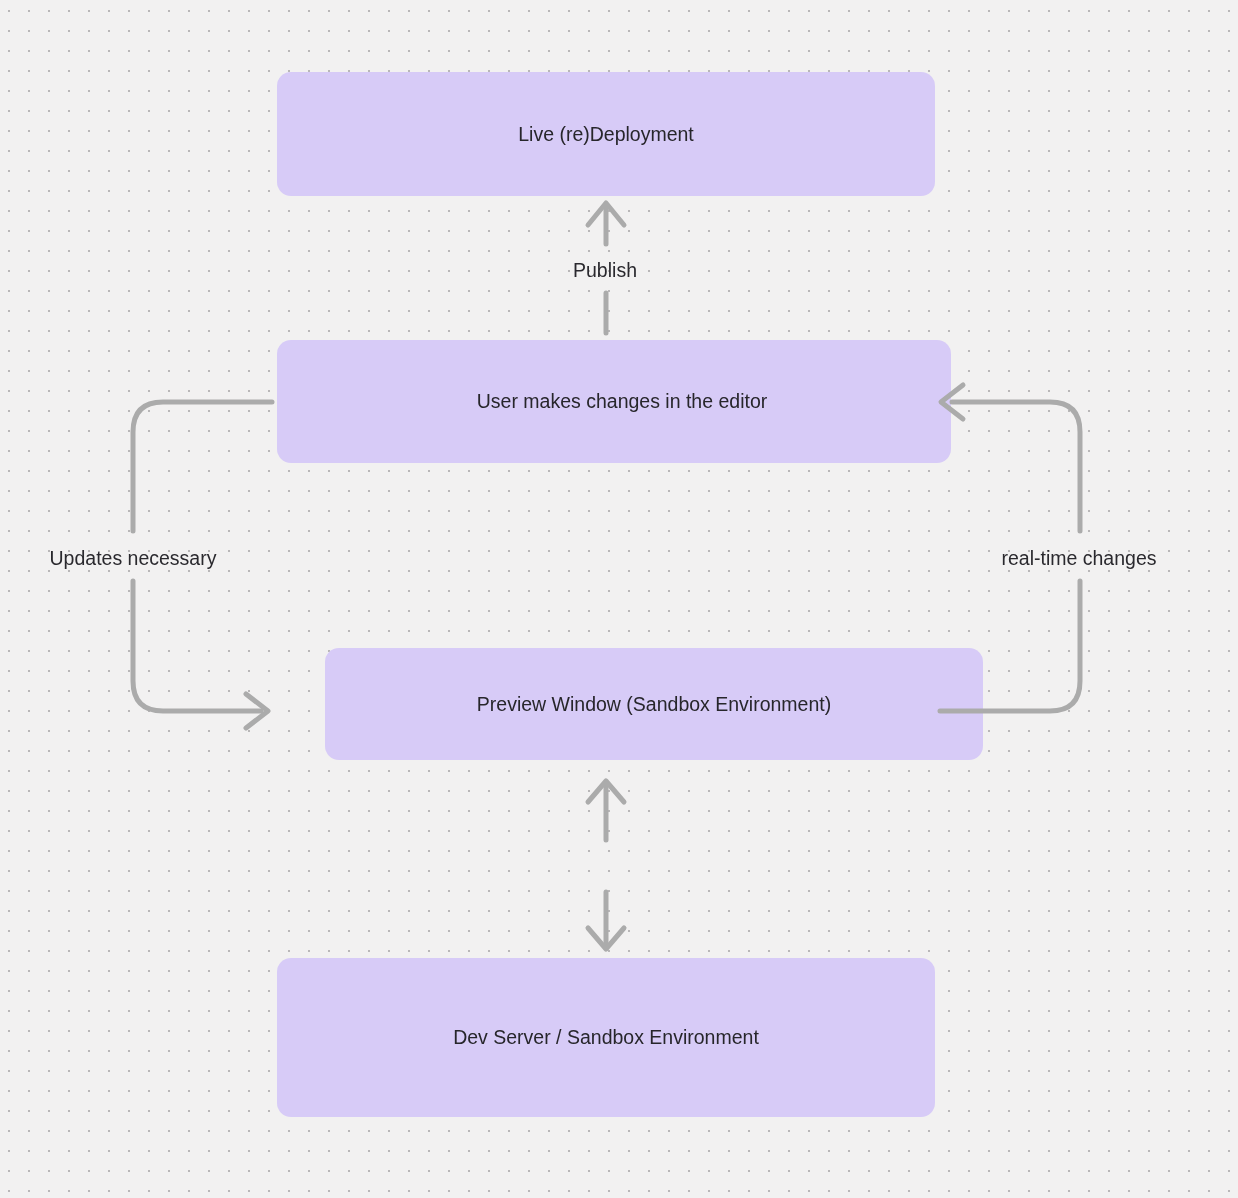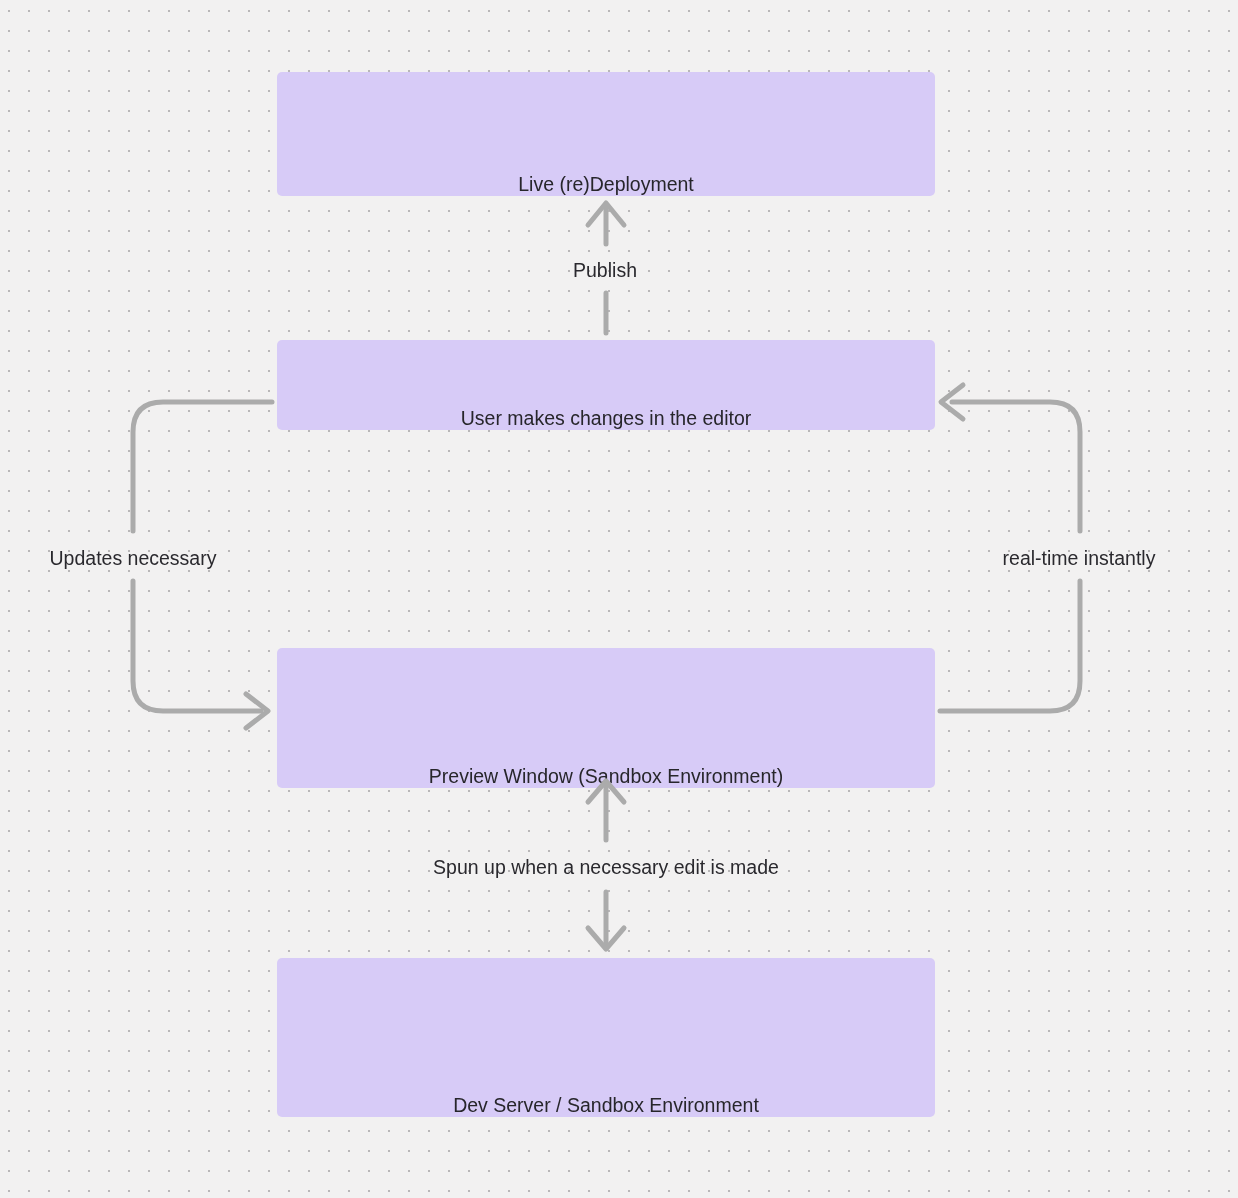"Live (re)Deployment" .node { align-items: flex-end -> center; border-radius: 5px -> 14px }
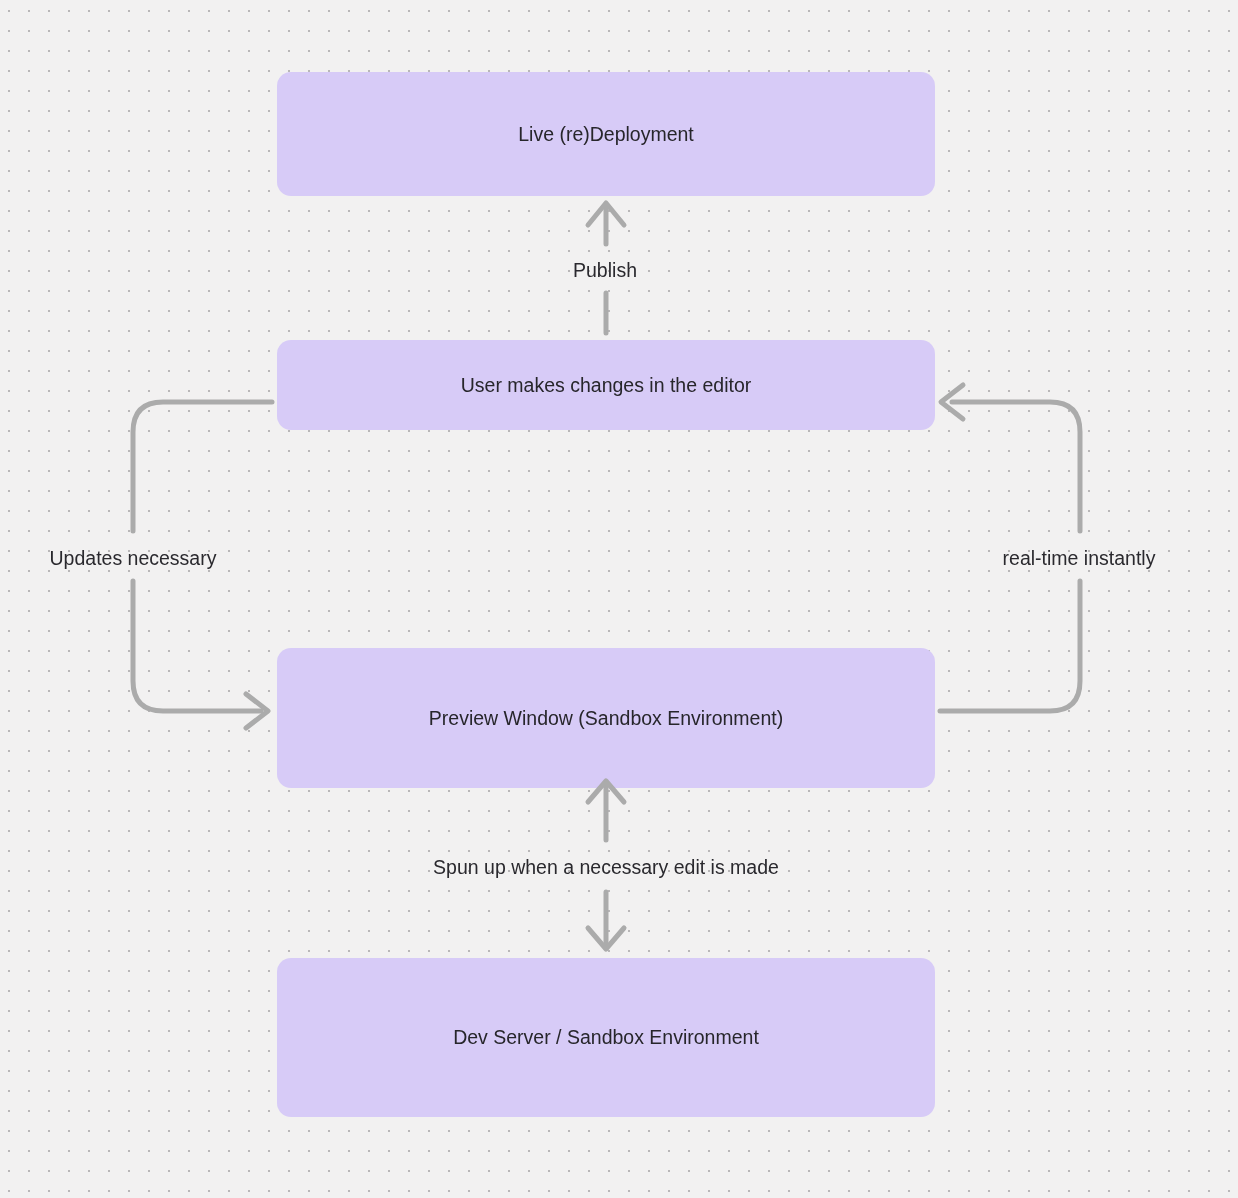"User makes changes in the" .node-editor { height: 90px -> 123px; padding-left: none -> 16px }
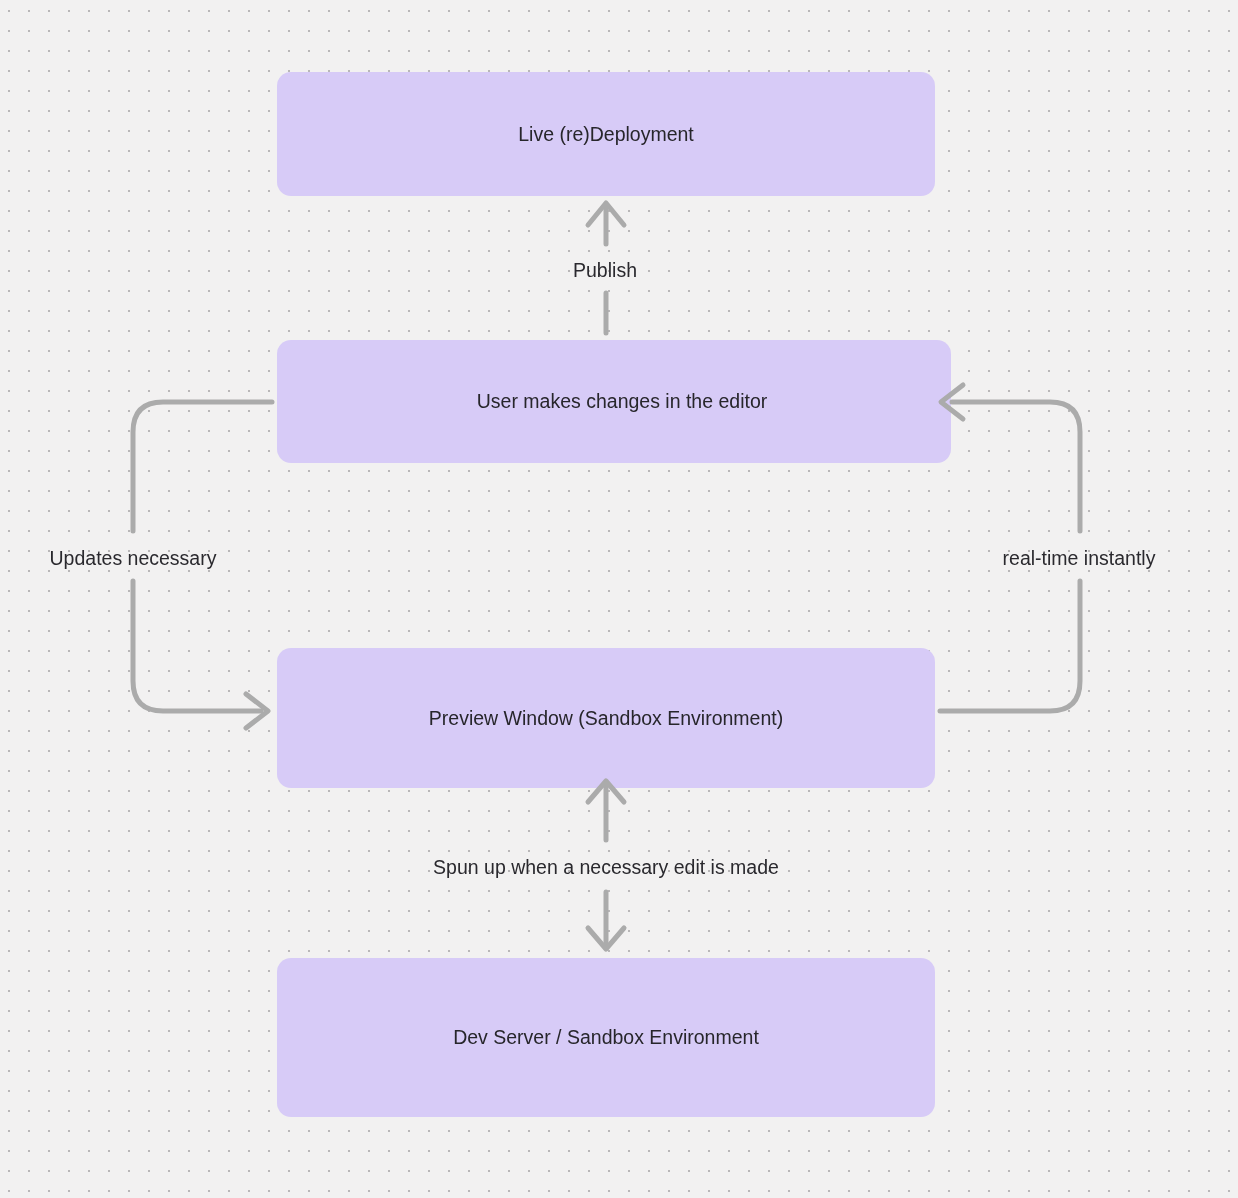"real-time instantly" div.edge-label { text: instantly -> changes }
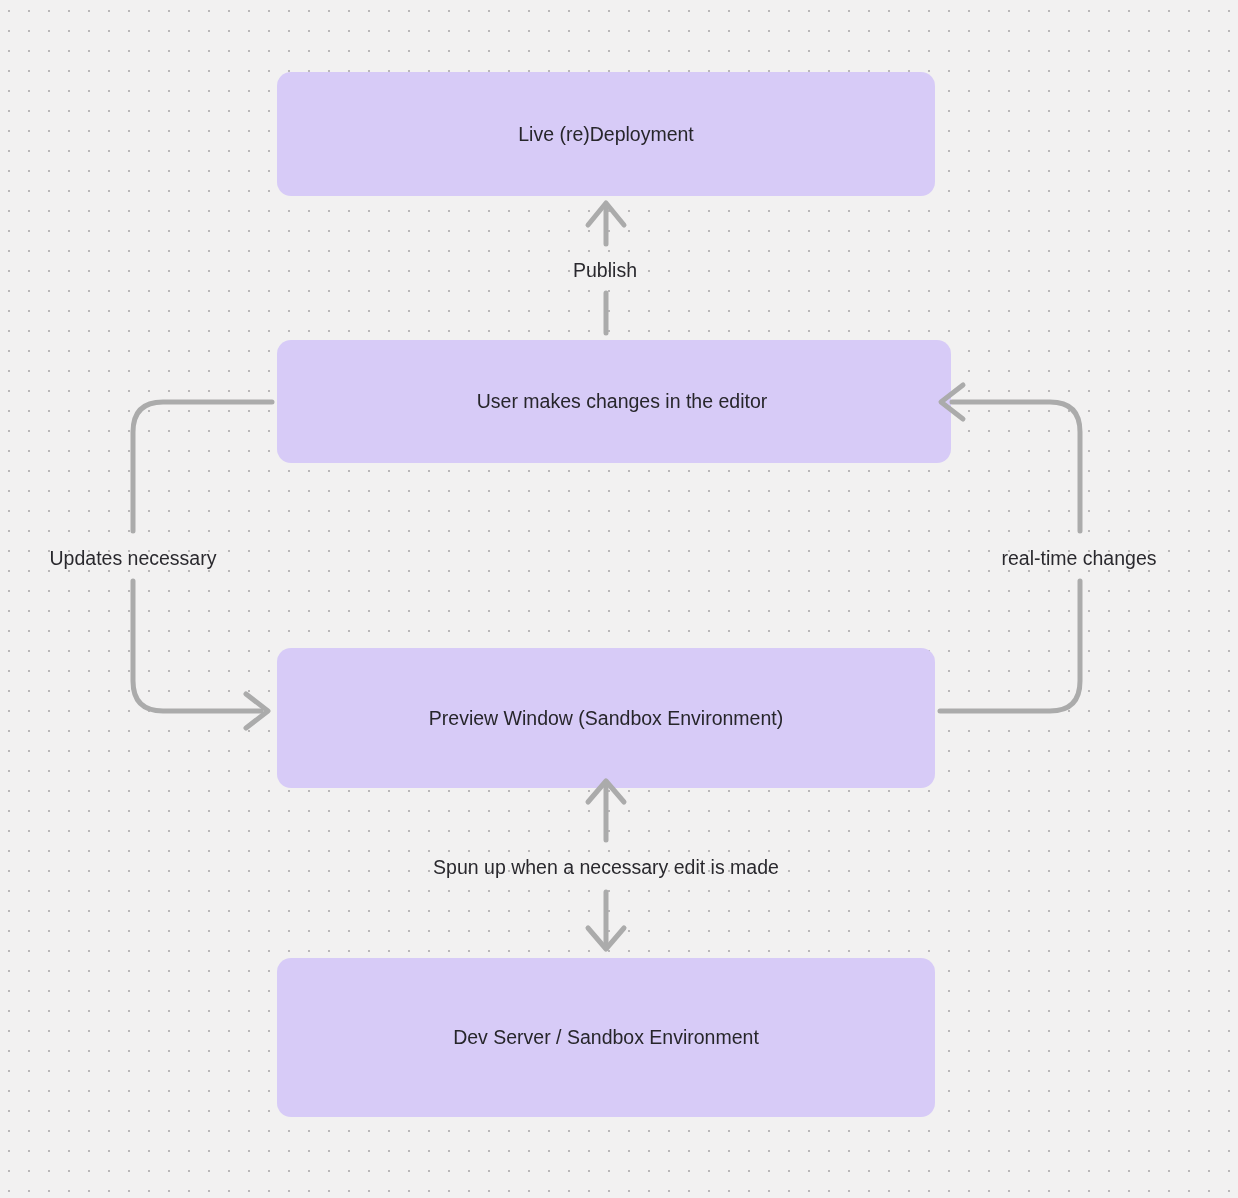"Preview Window (Sandbox Environment)" .node-preview { height: 140px -> 112px; margin-left: none -> 48px }
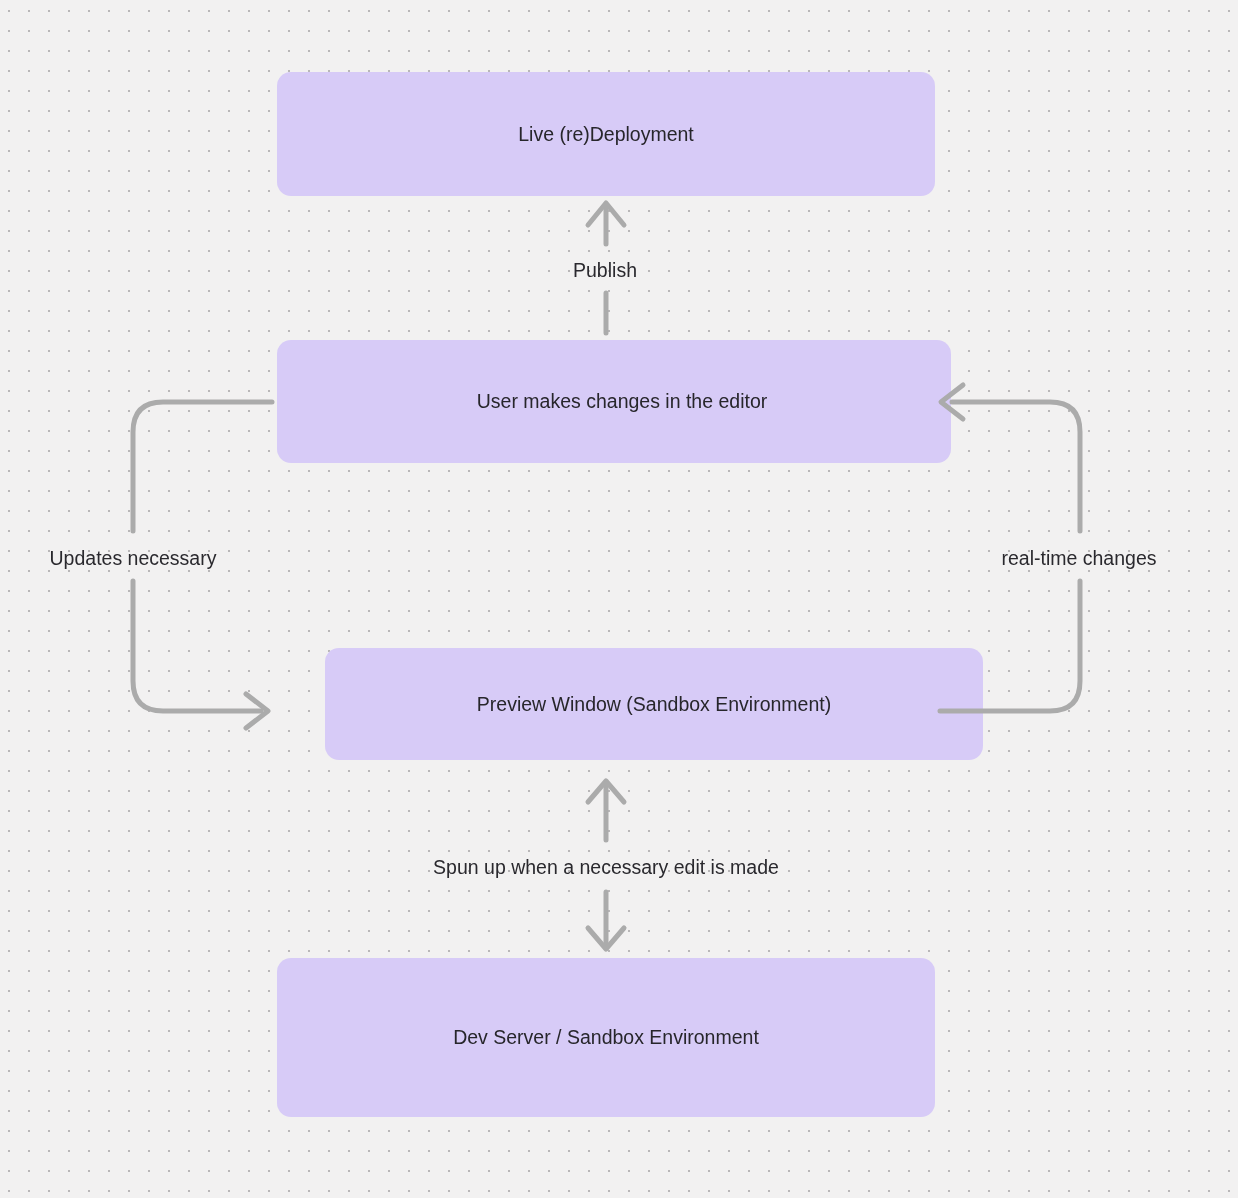"Spun up when a necessary" div.edge-label { html: <div>Spun up when a necessary edit is made</div> -> none }
